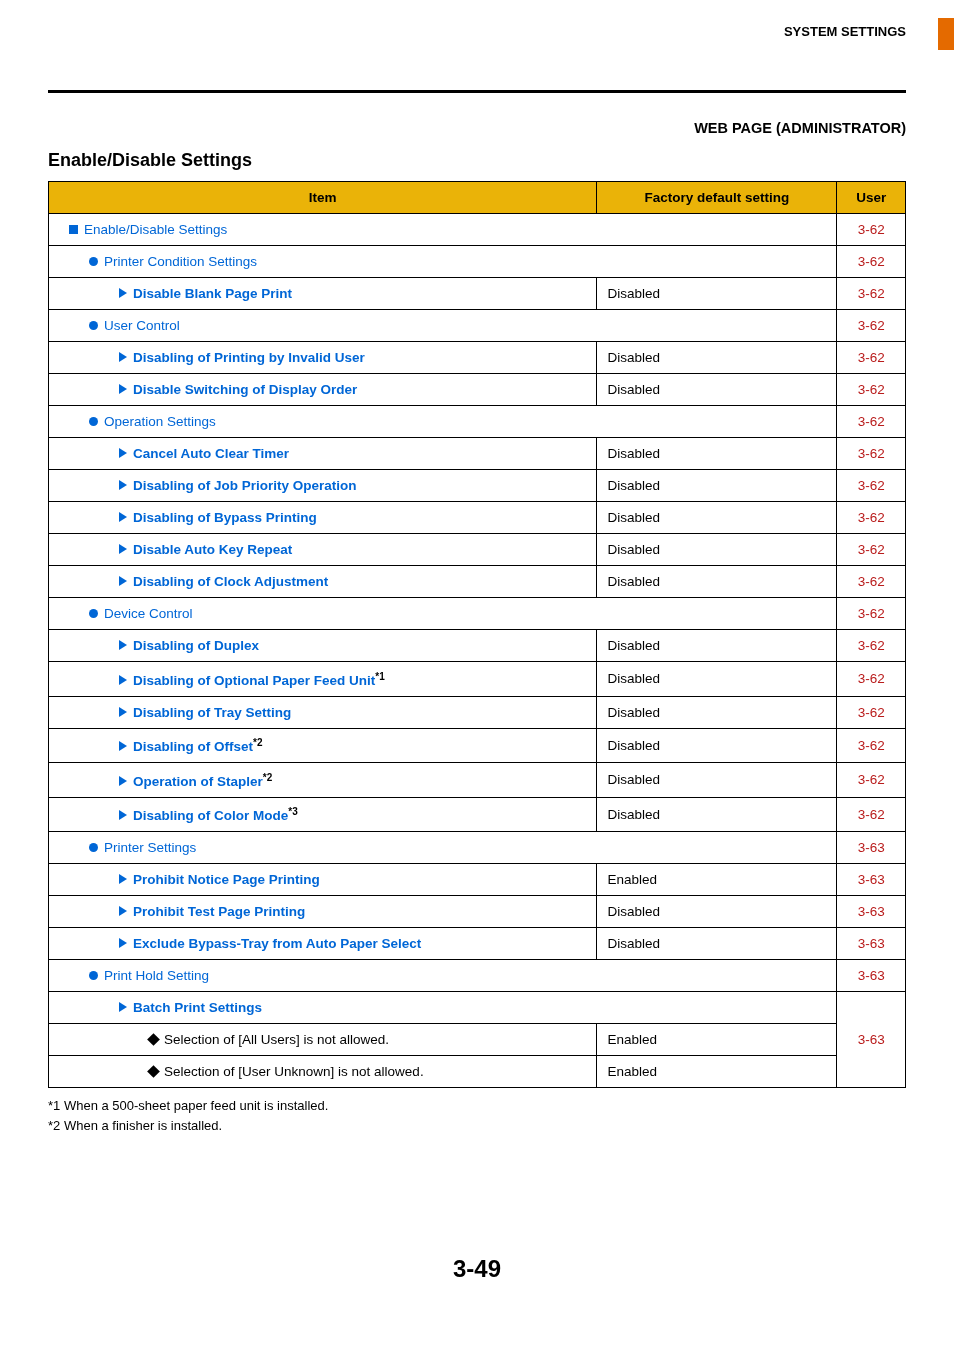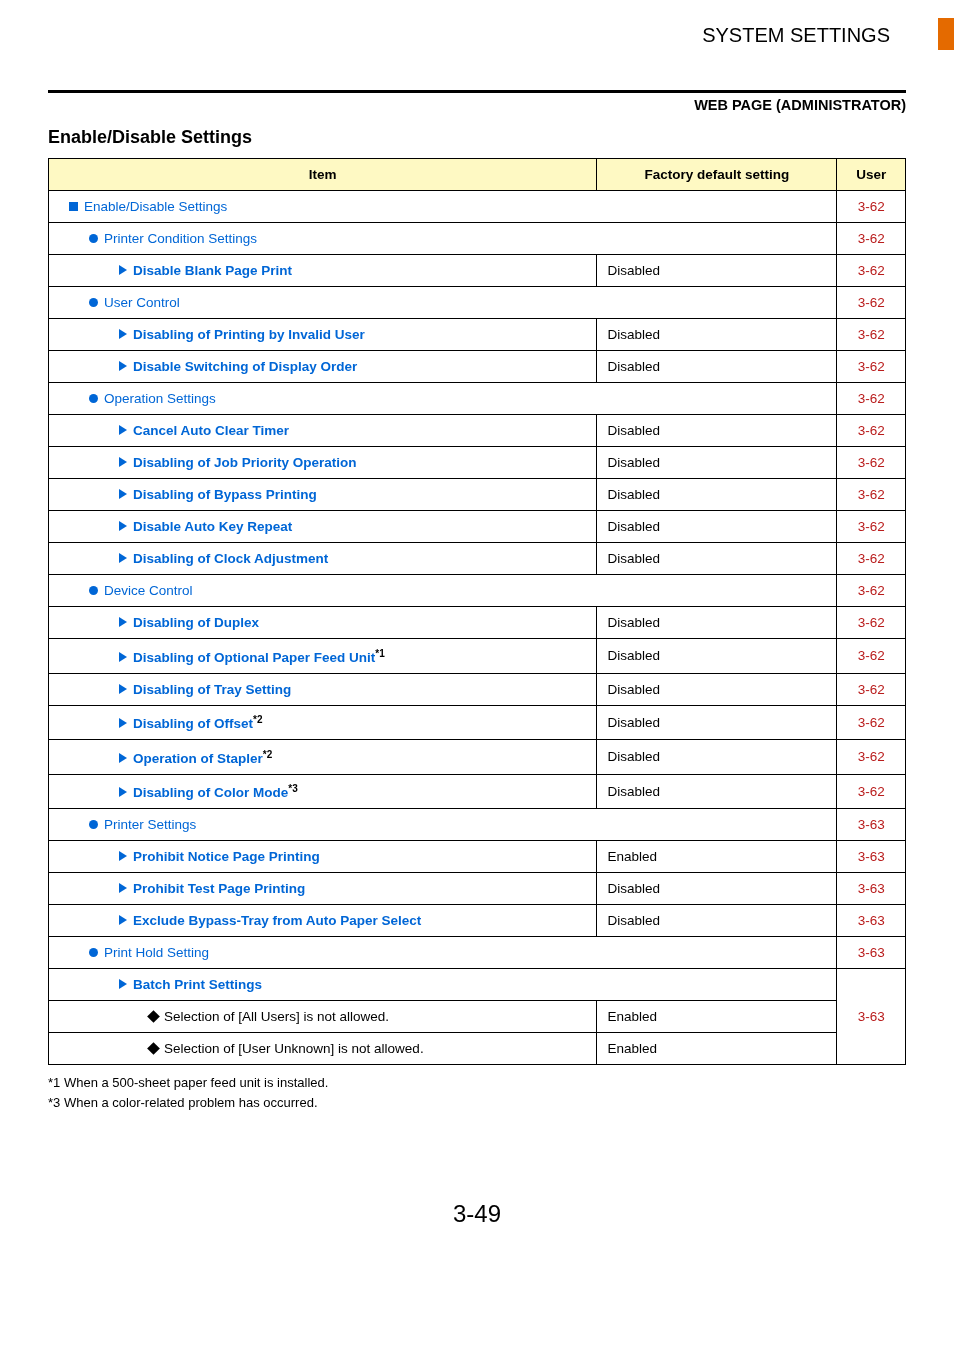"SYSTEM SETTINGS" .sys-head { font-size: 20px -> 13px; font-weight: normal -> bold; right: 16px -> 0 }
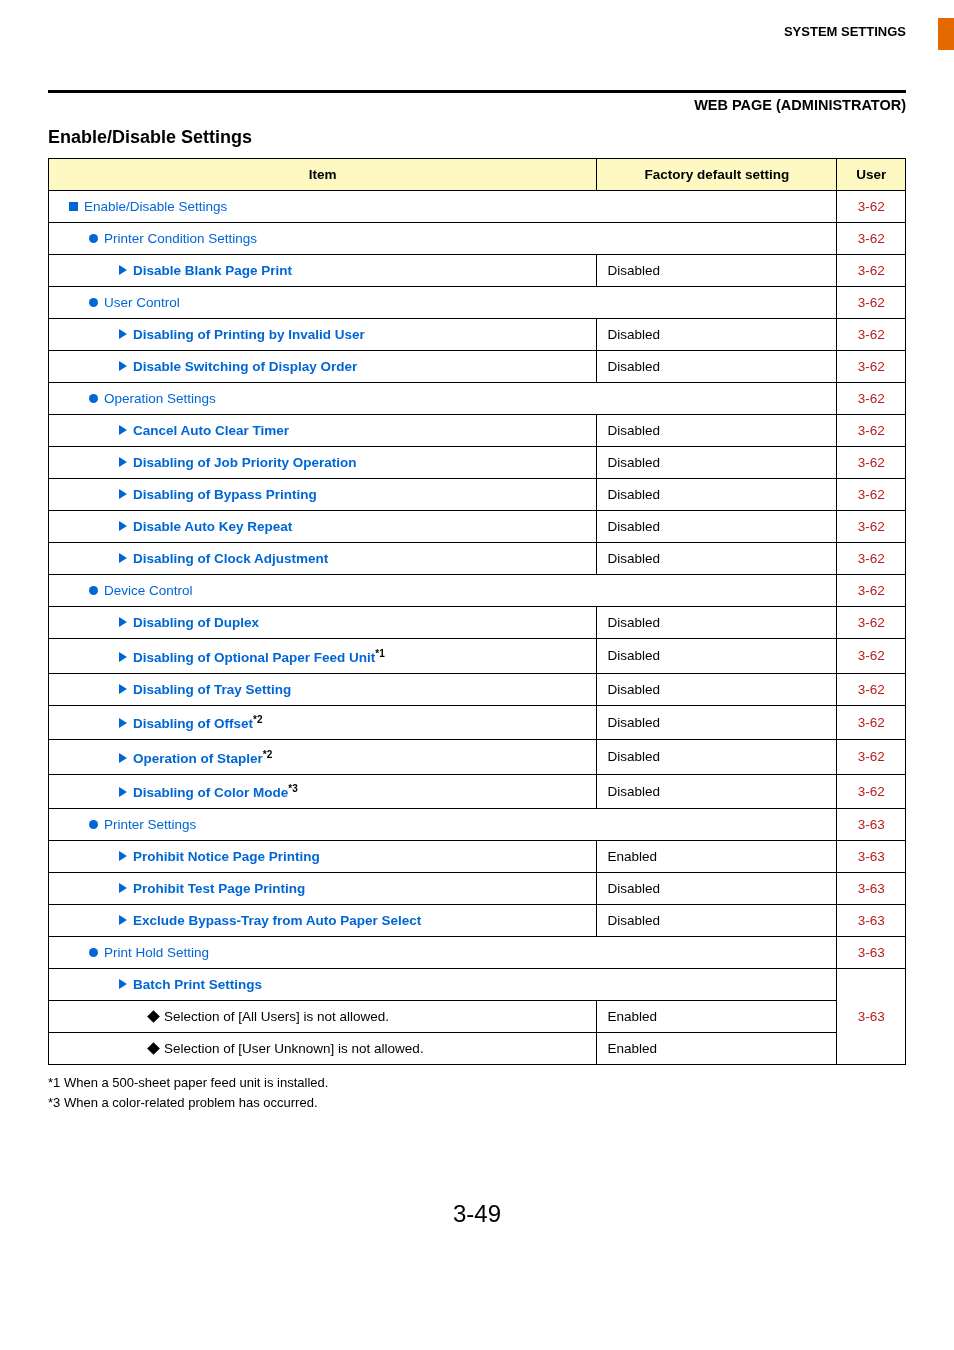"WEB PAGE (ADMINISTRATOR)" .sub-head { margin-top: 4px -> 27px }
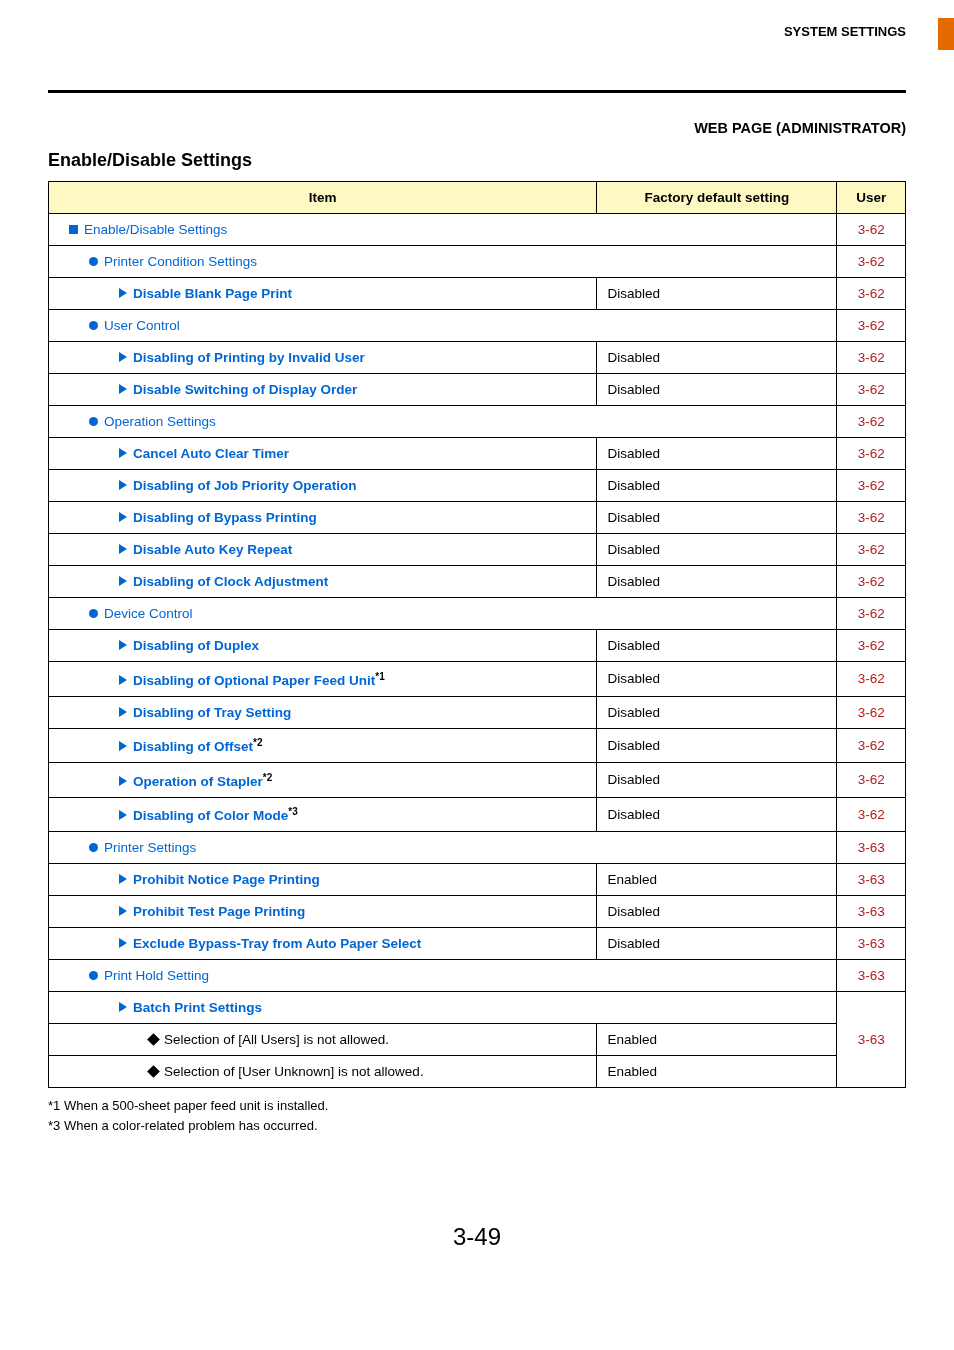"Item" table.settings thead th { background: #fef9c3 -> #eab308 }
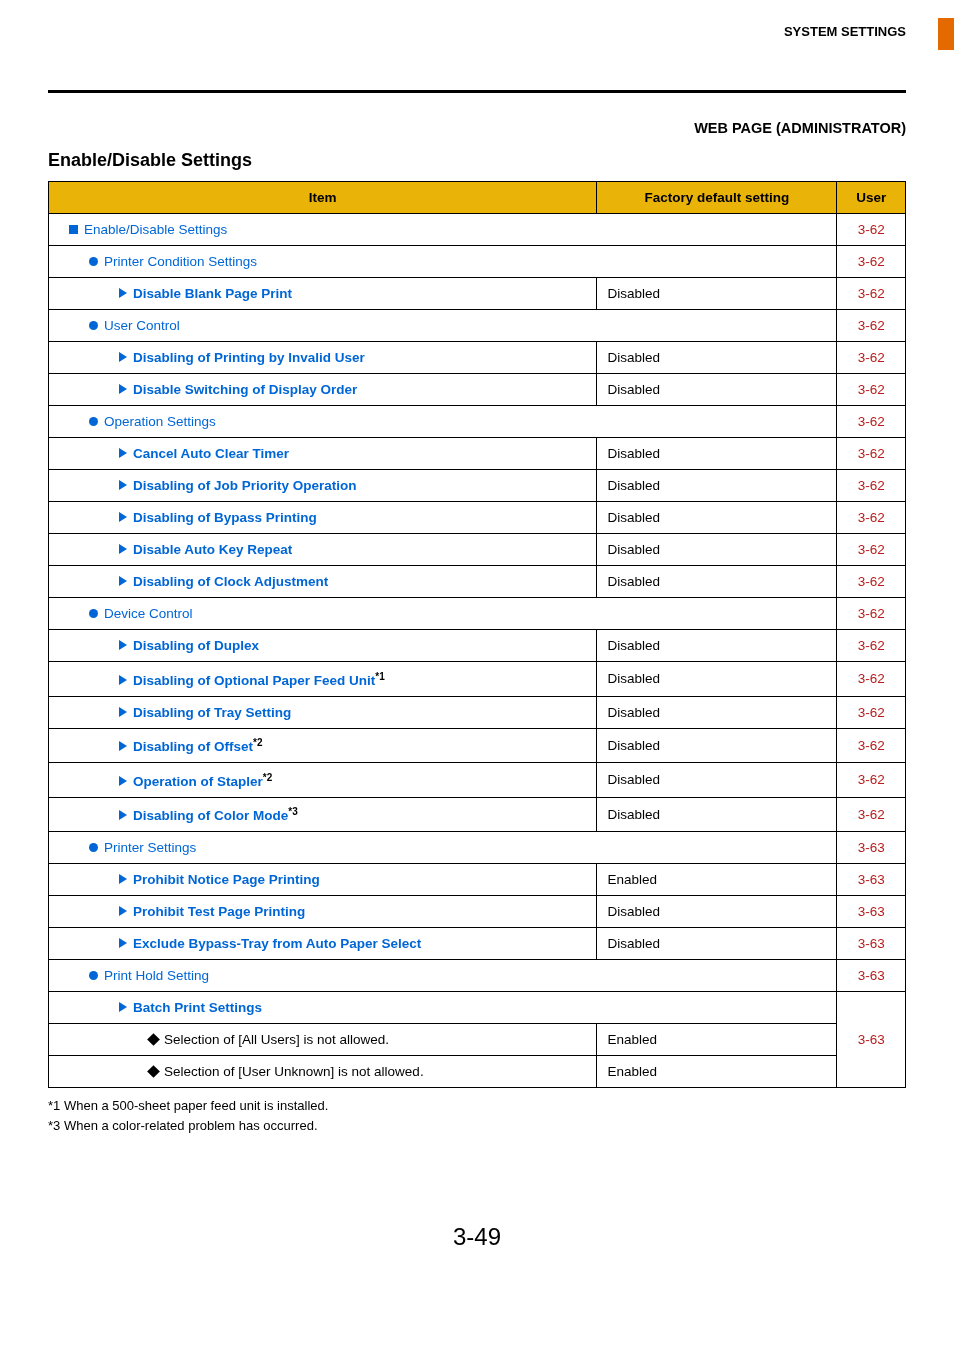"*2 When a finisher is" div { html: none -> <div>*2 When a finisher is installed.</div> }
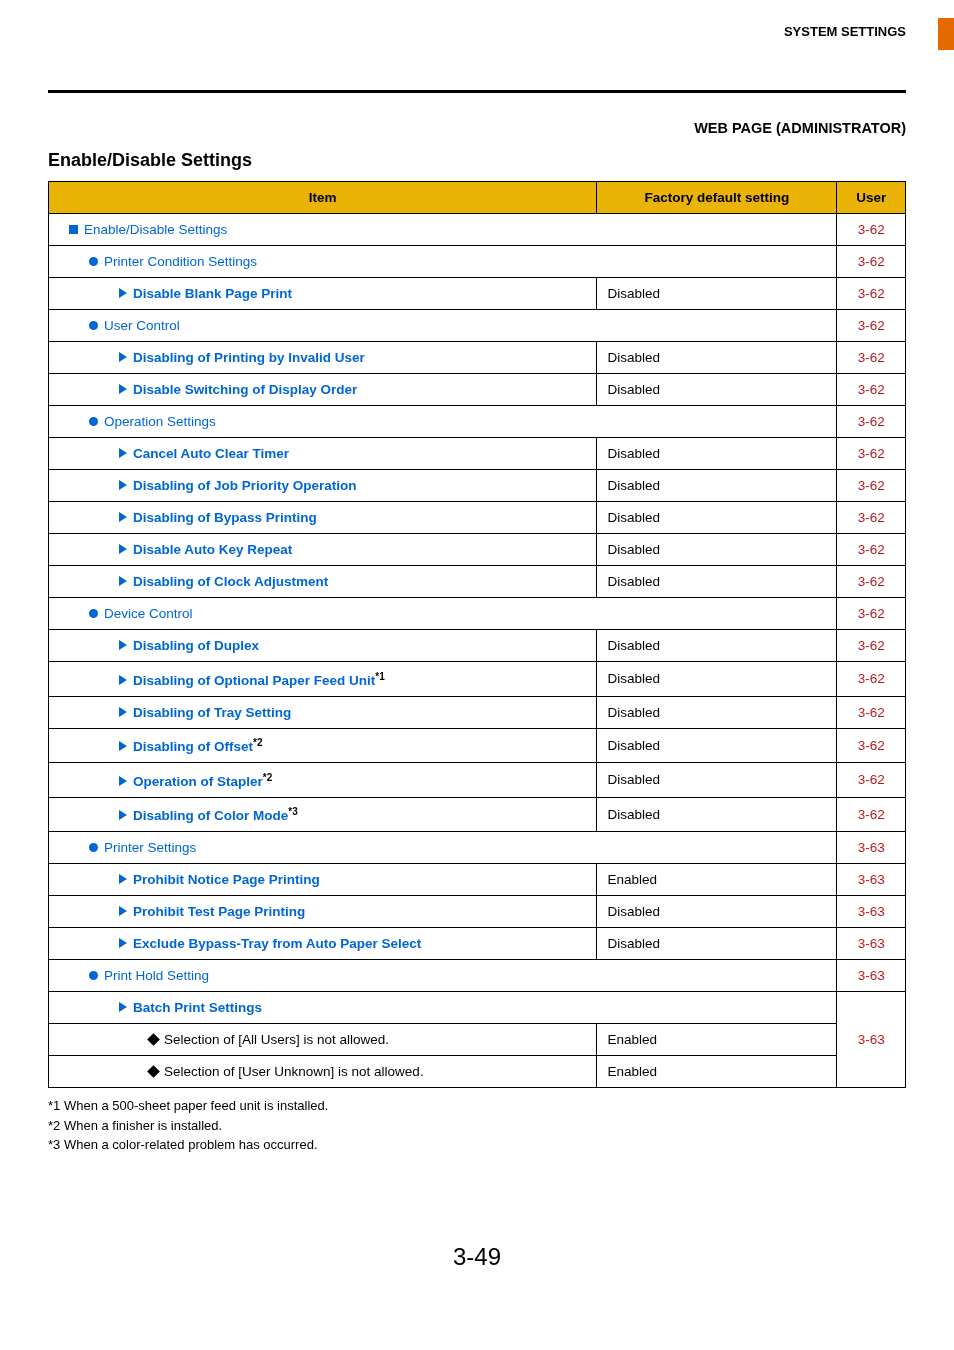"*3 When a color-related problem" div { html: <div>*3 When a color-related problem has occurred.</div> -> none }
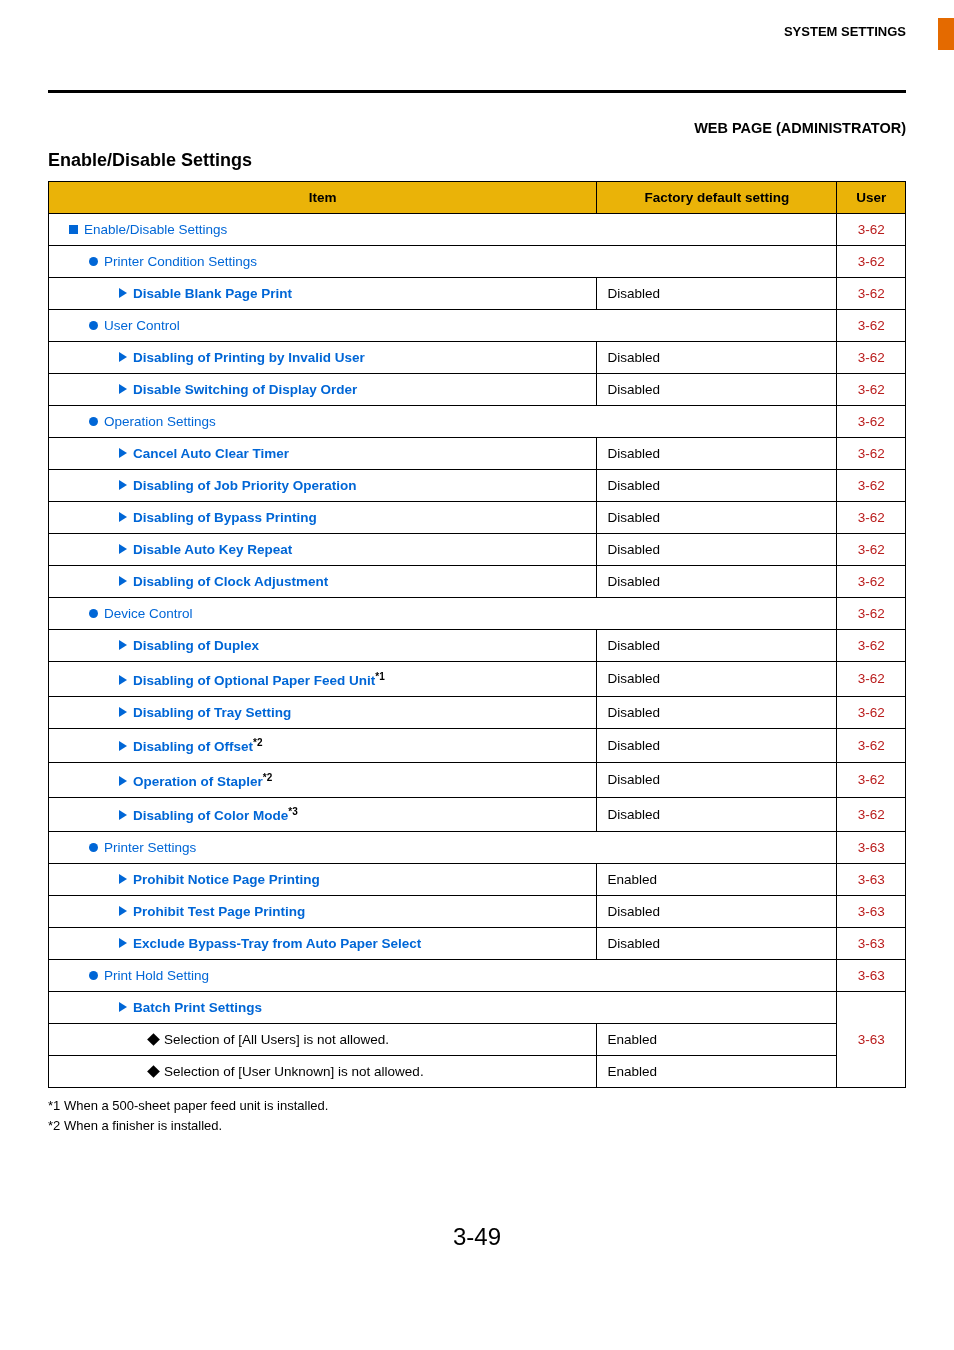"3-49" .page-num { font-weight: normal -> bold; margin-top: 88px -> 120px }
